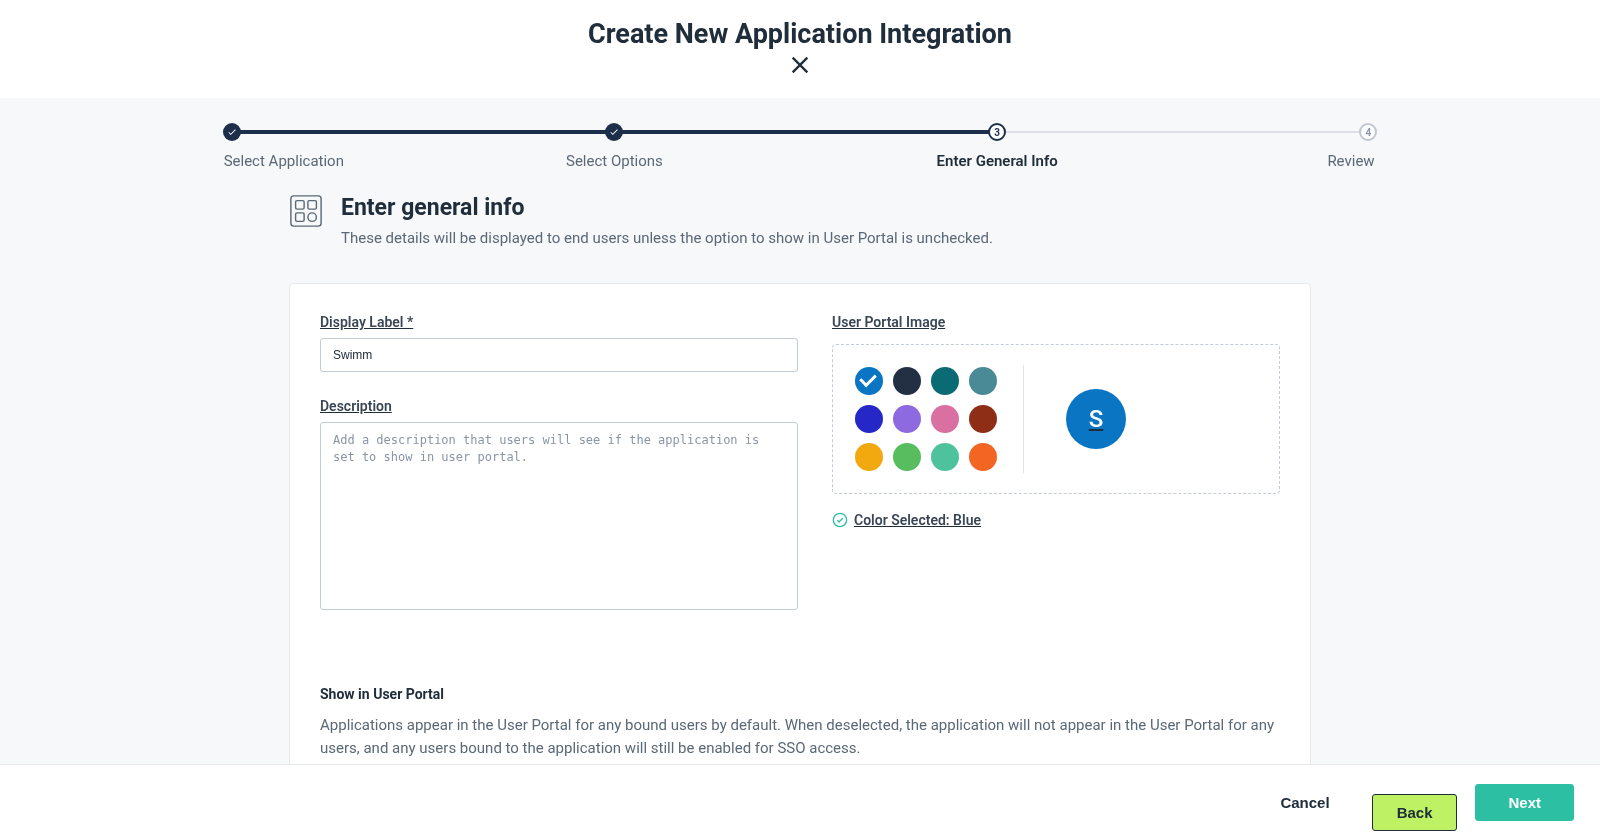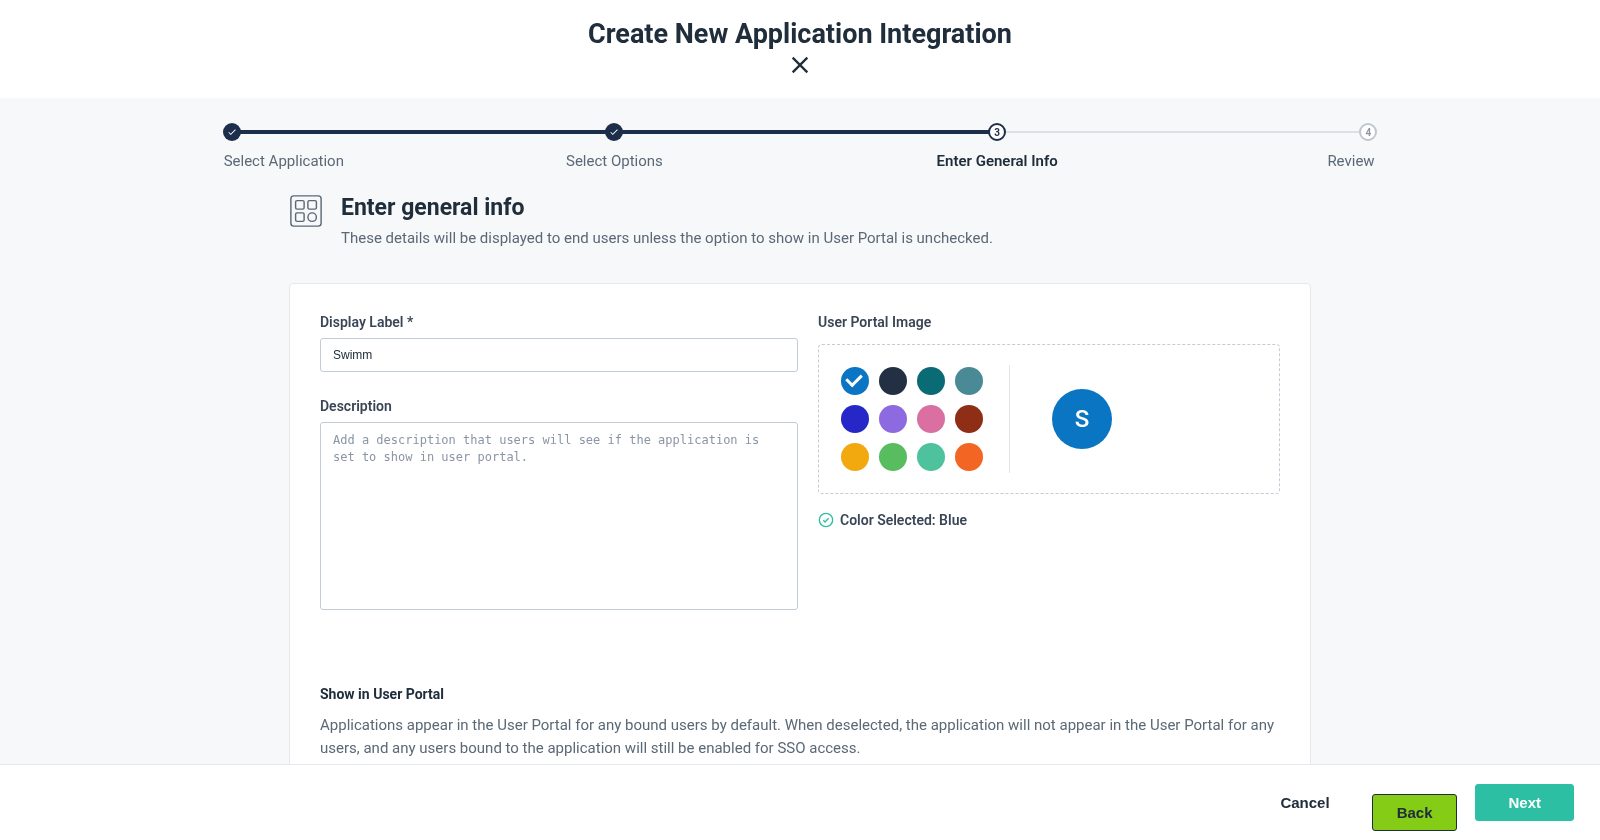"Display Label *" .form-row { gap: 20px -> 34px; text-decoration: none -> underline }
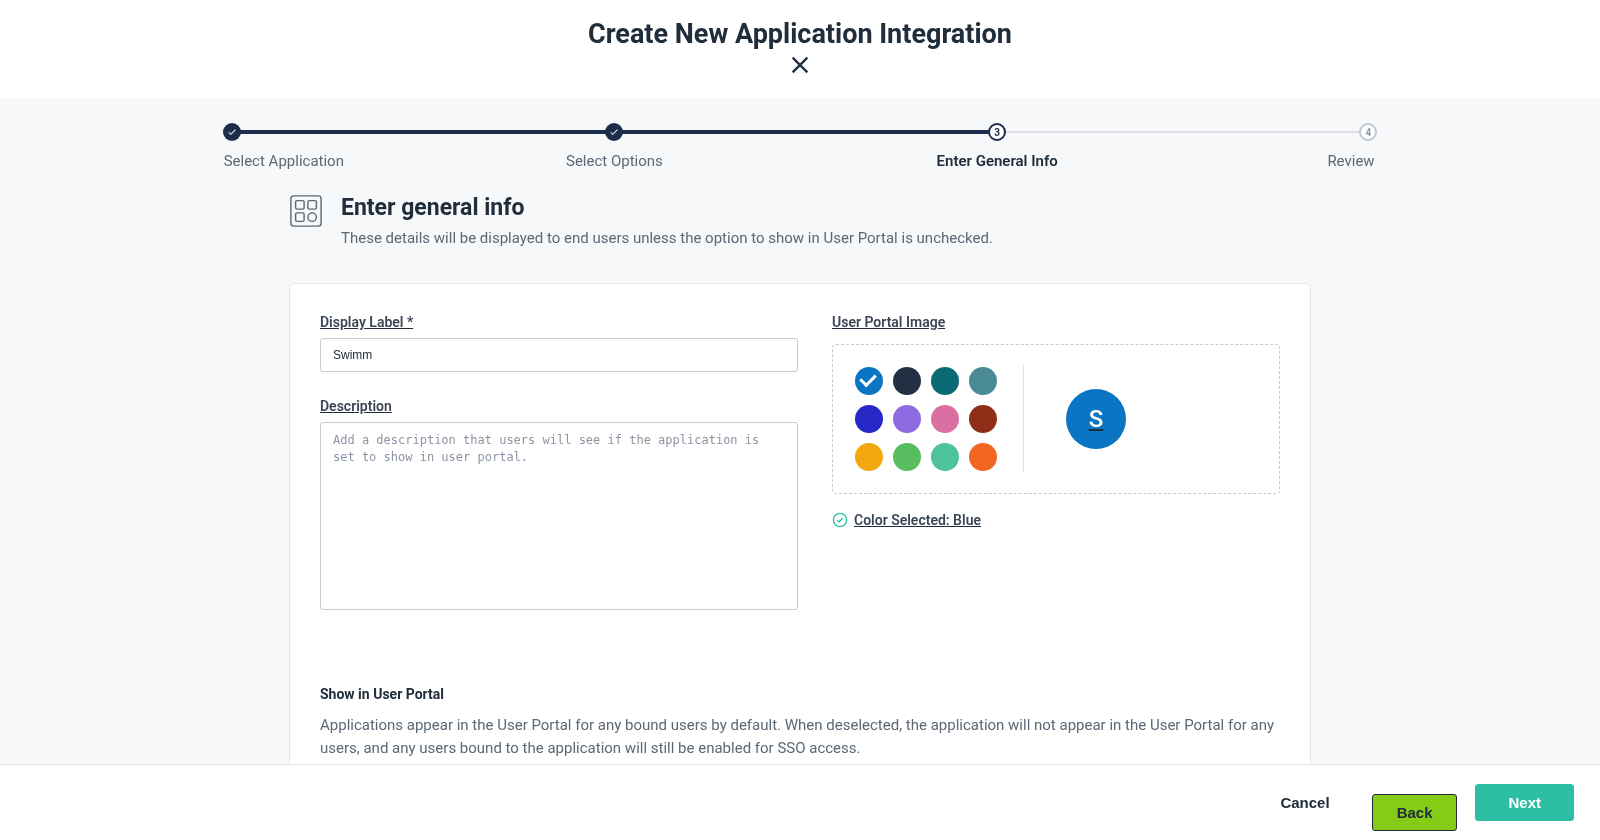"Back" .btn-back { background: #84cc16 -> #bef264 }
